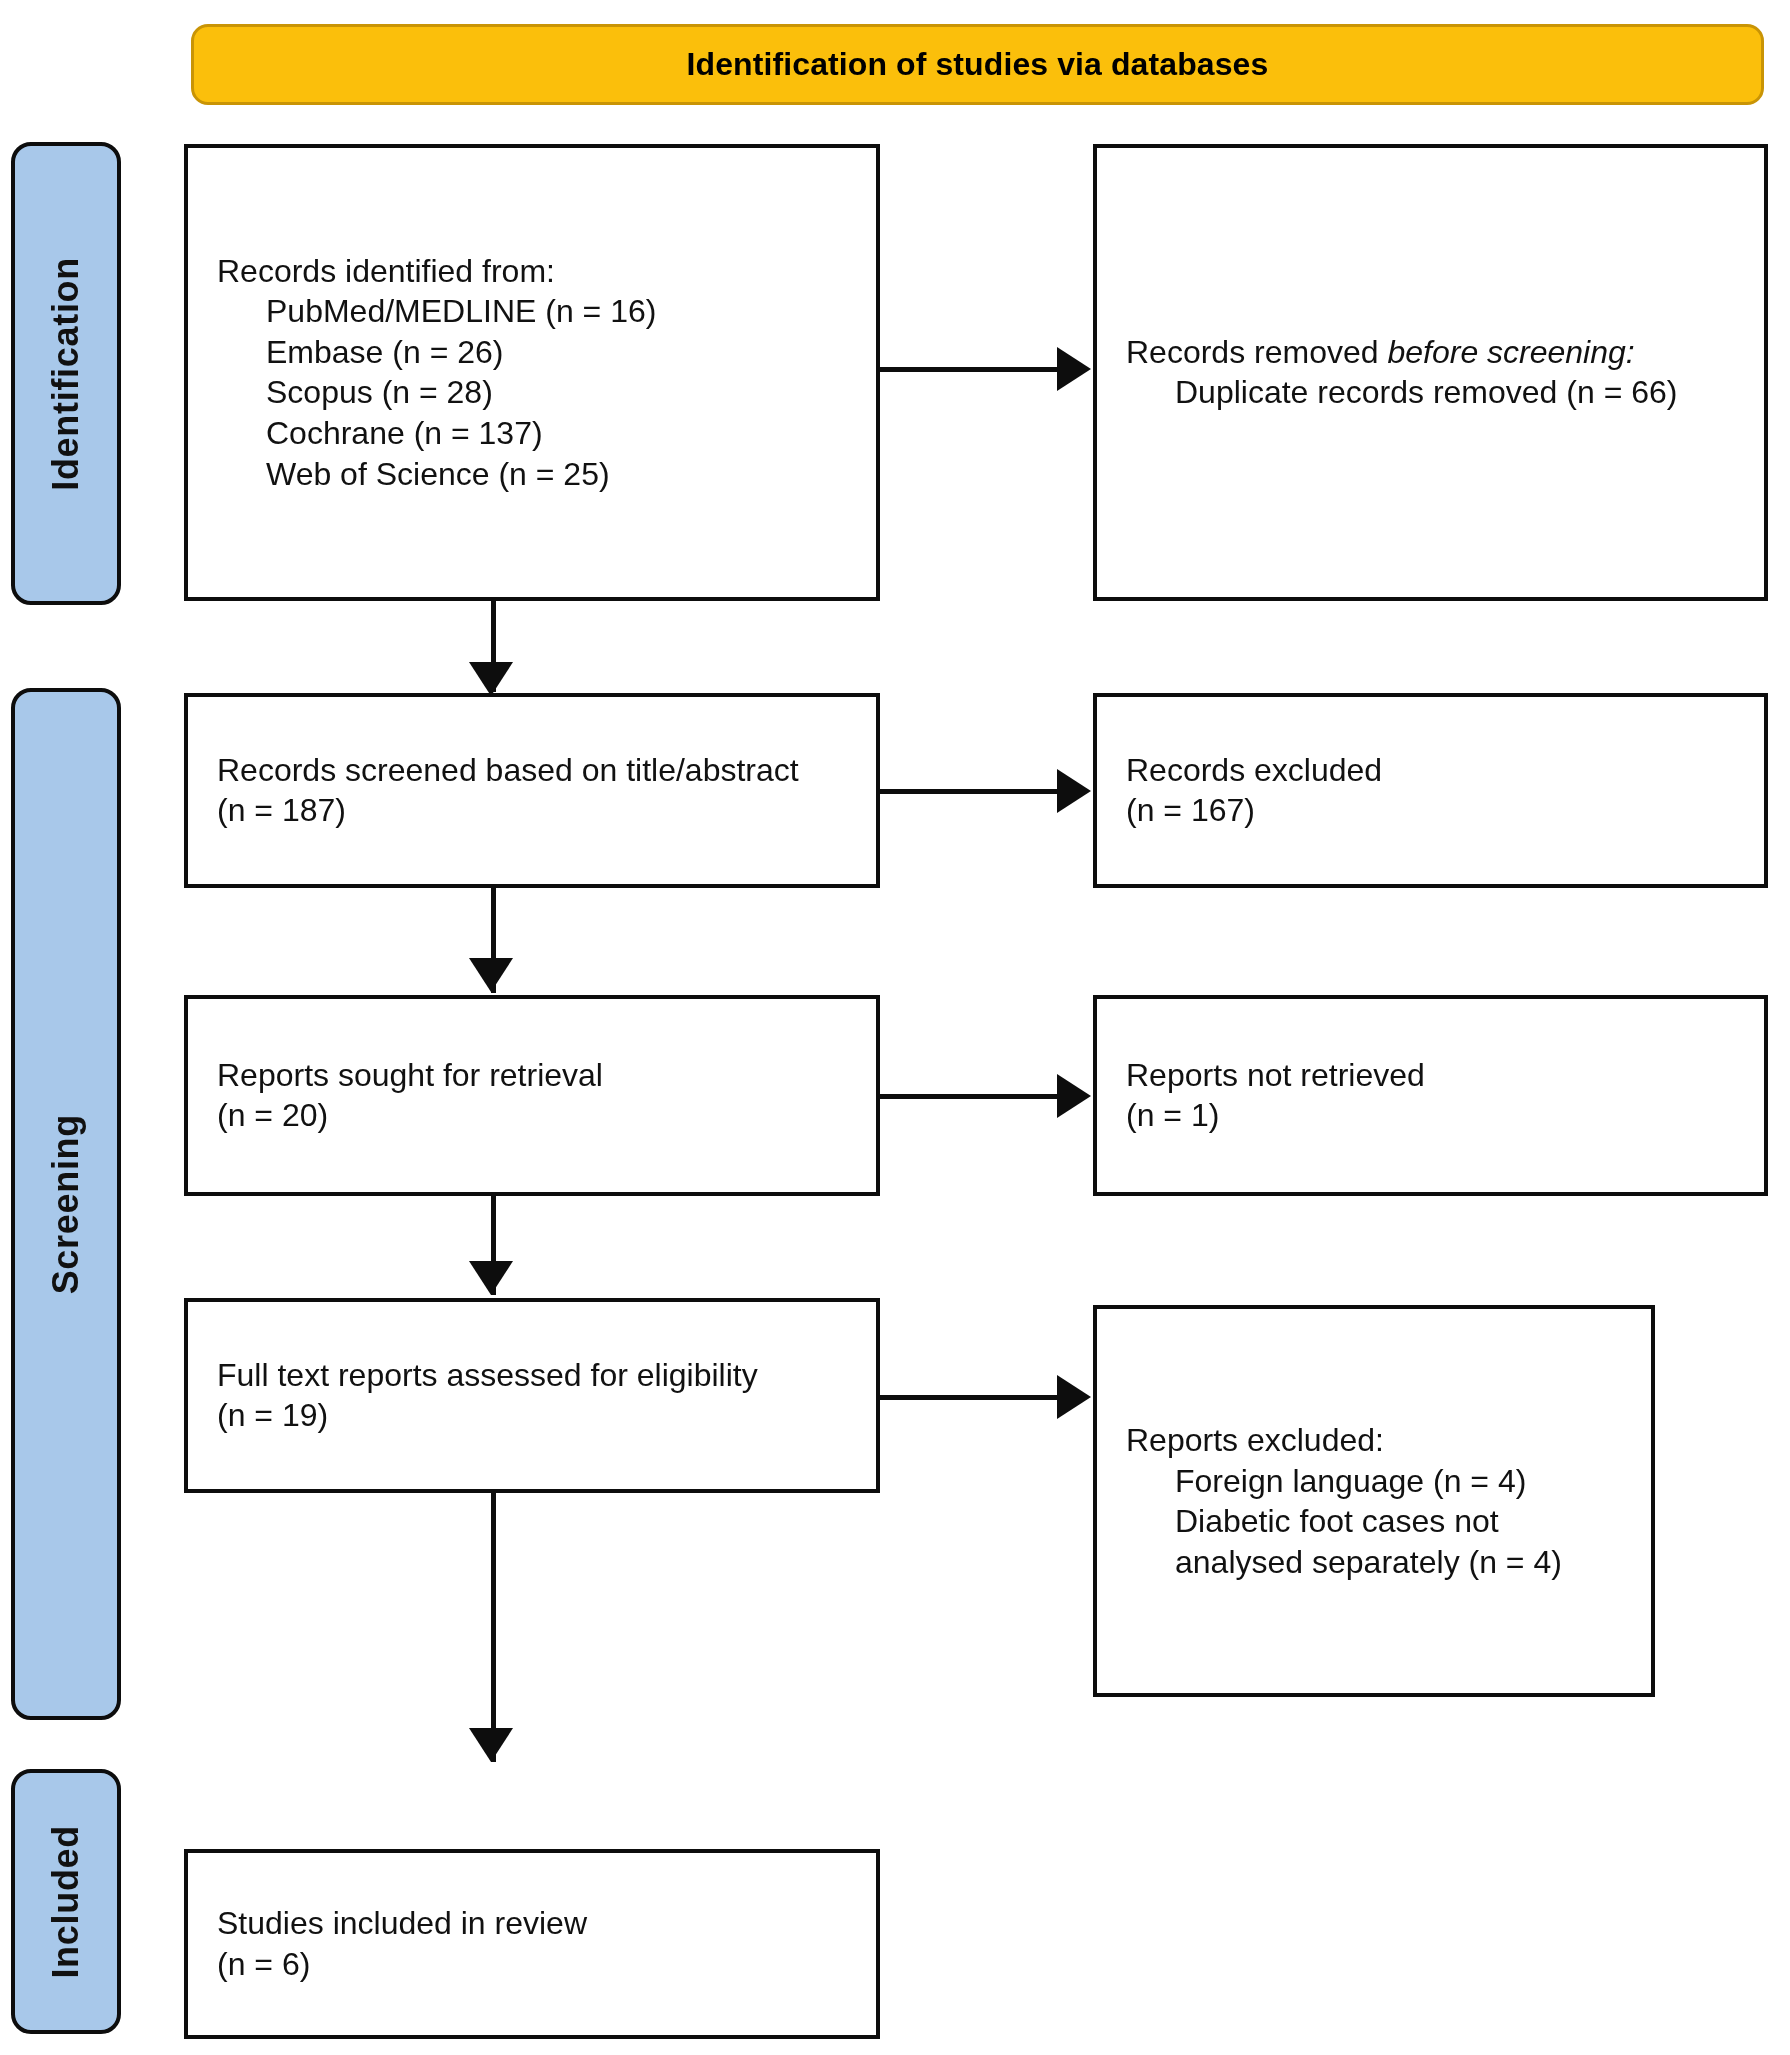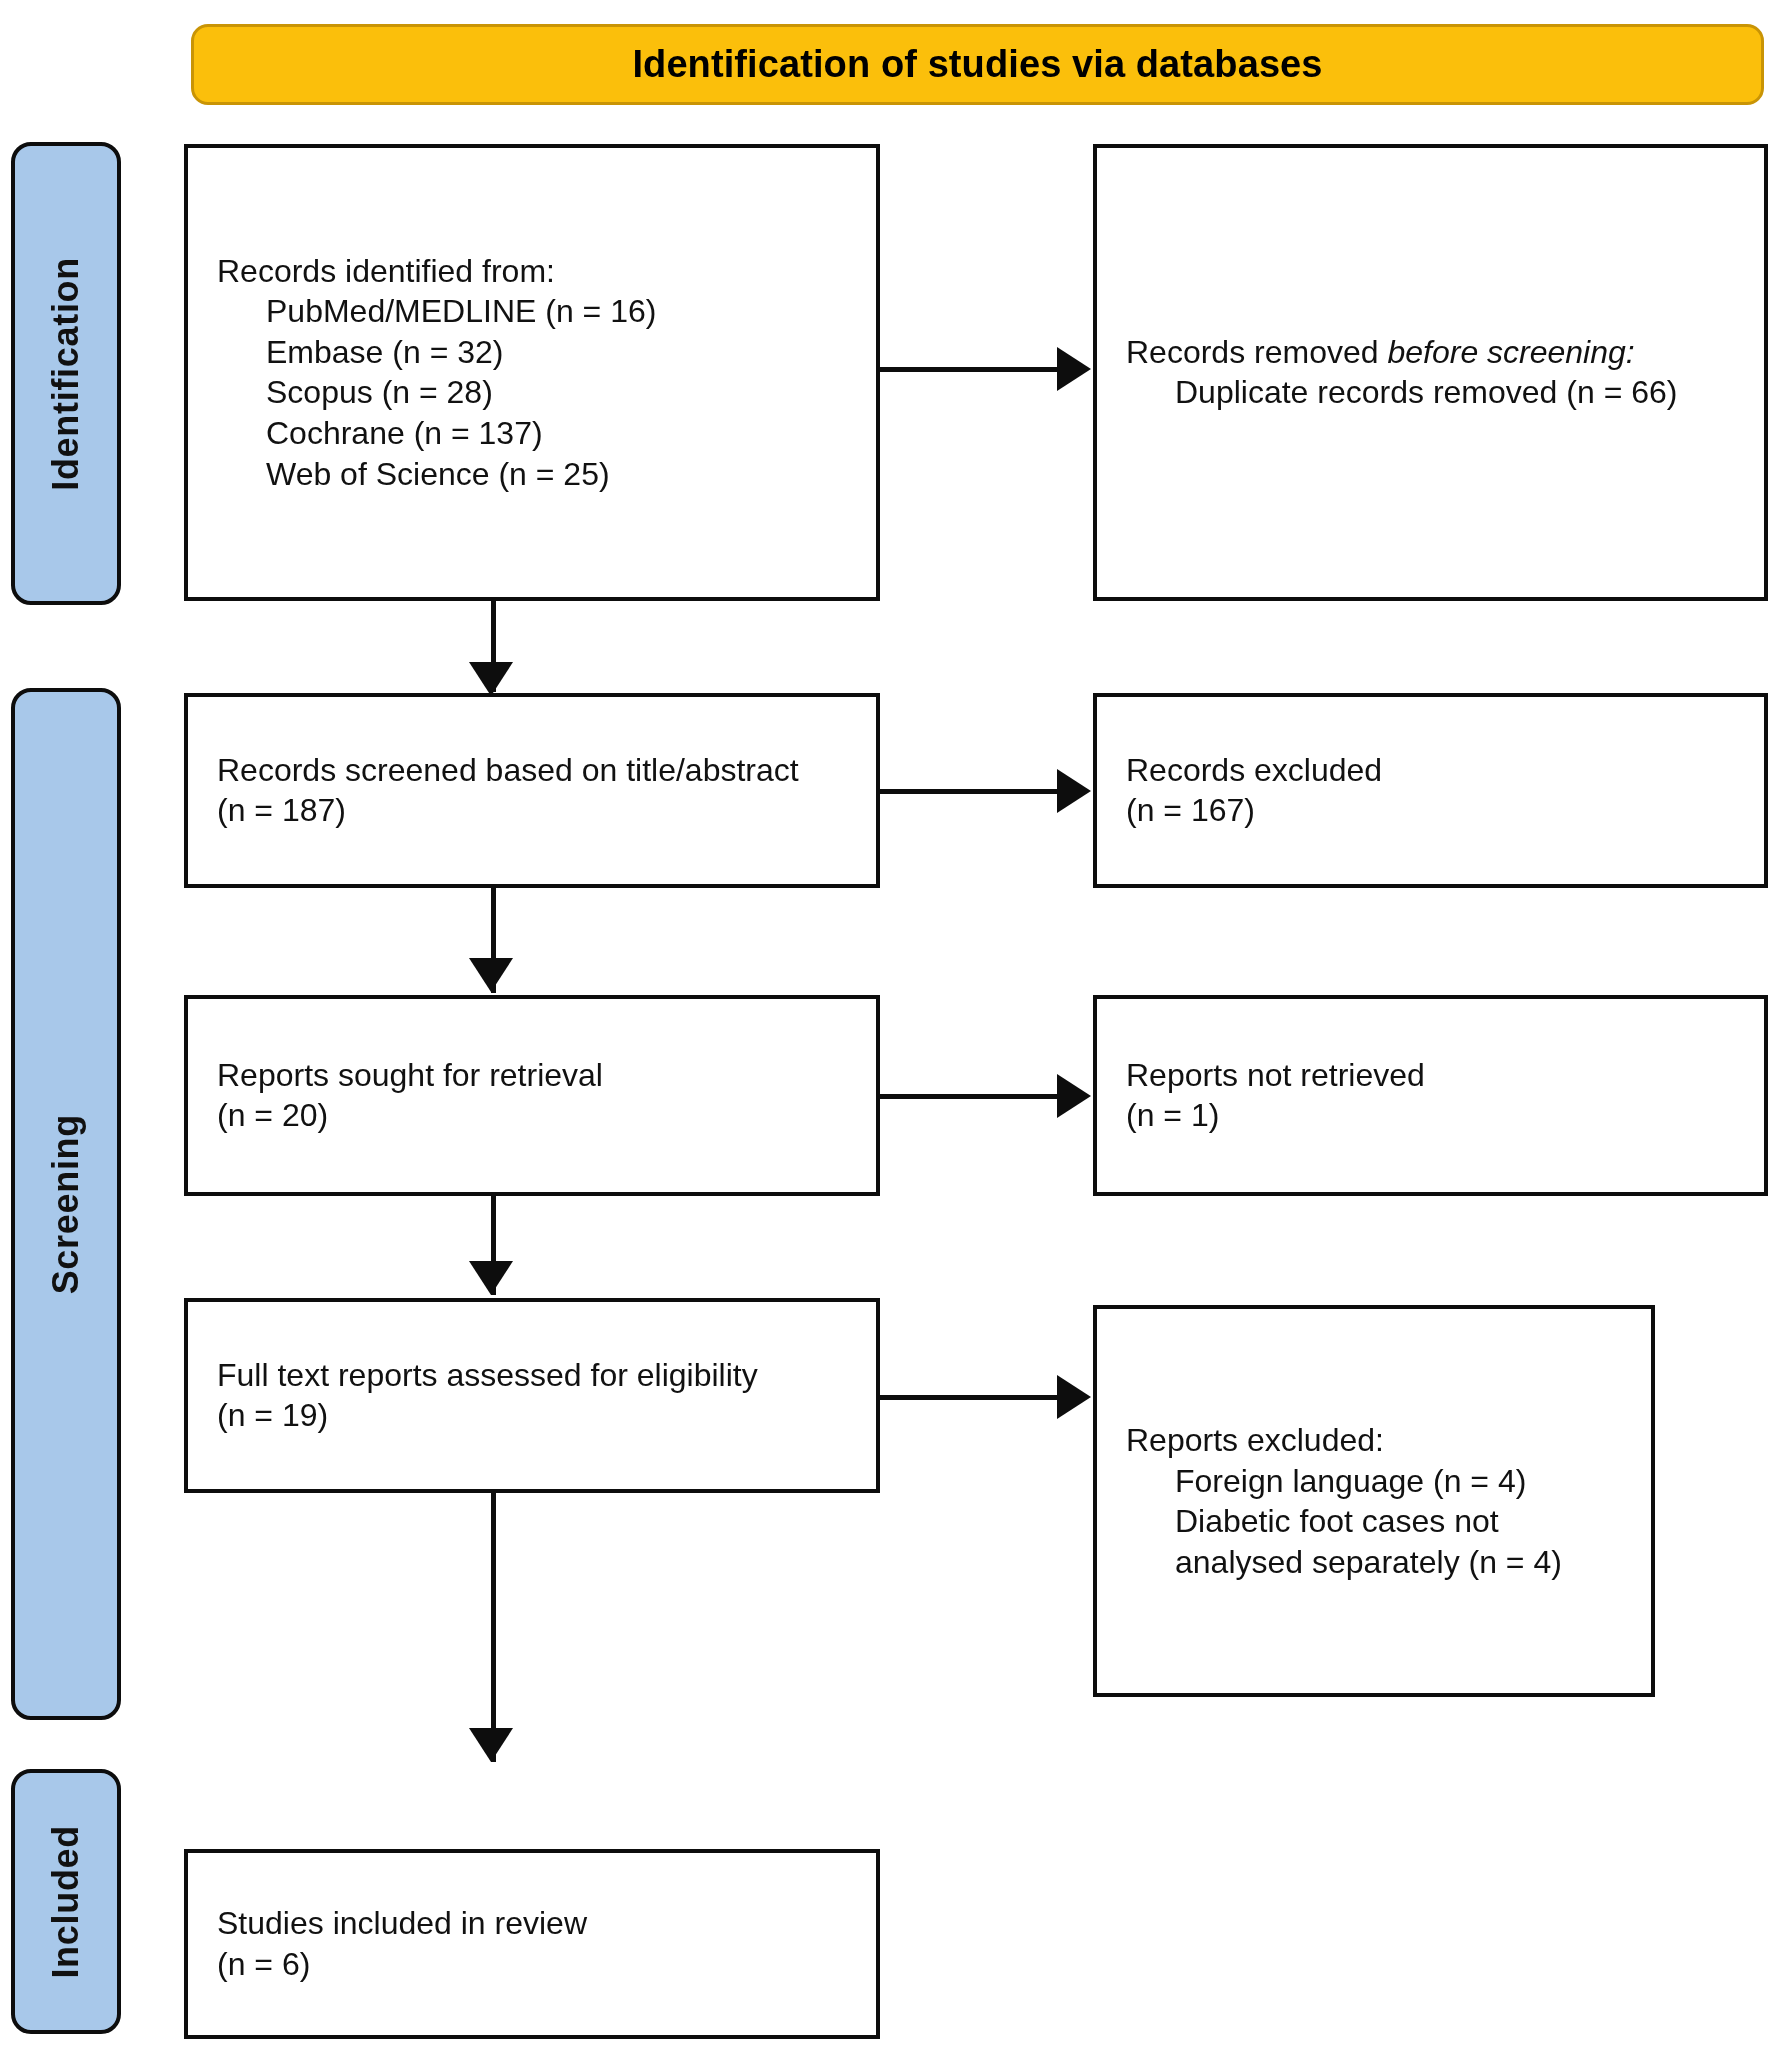"Identification of studies via databases" .banner-text { font-size: 38px -> 32px }
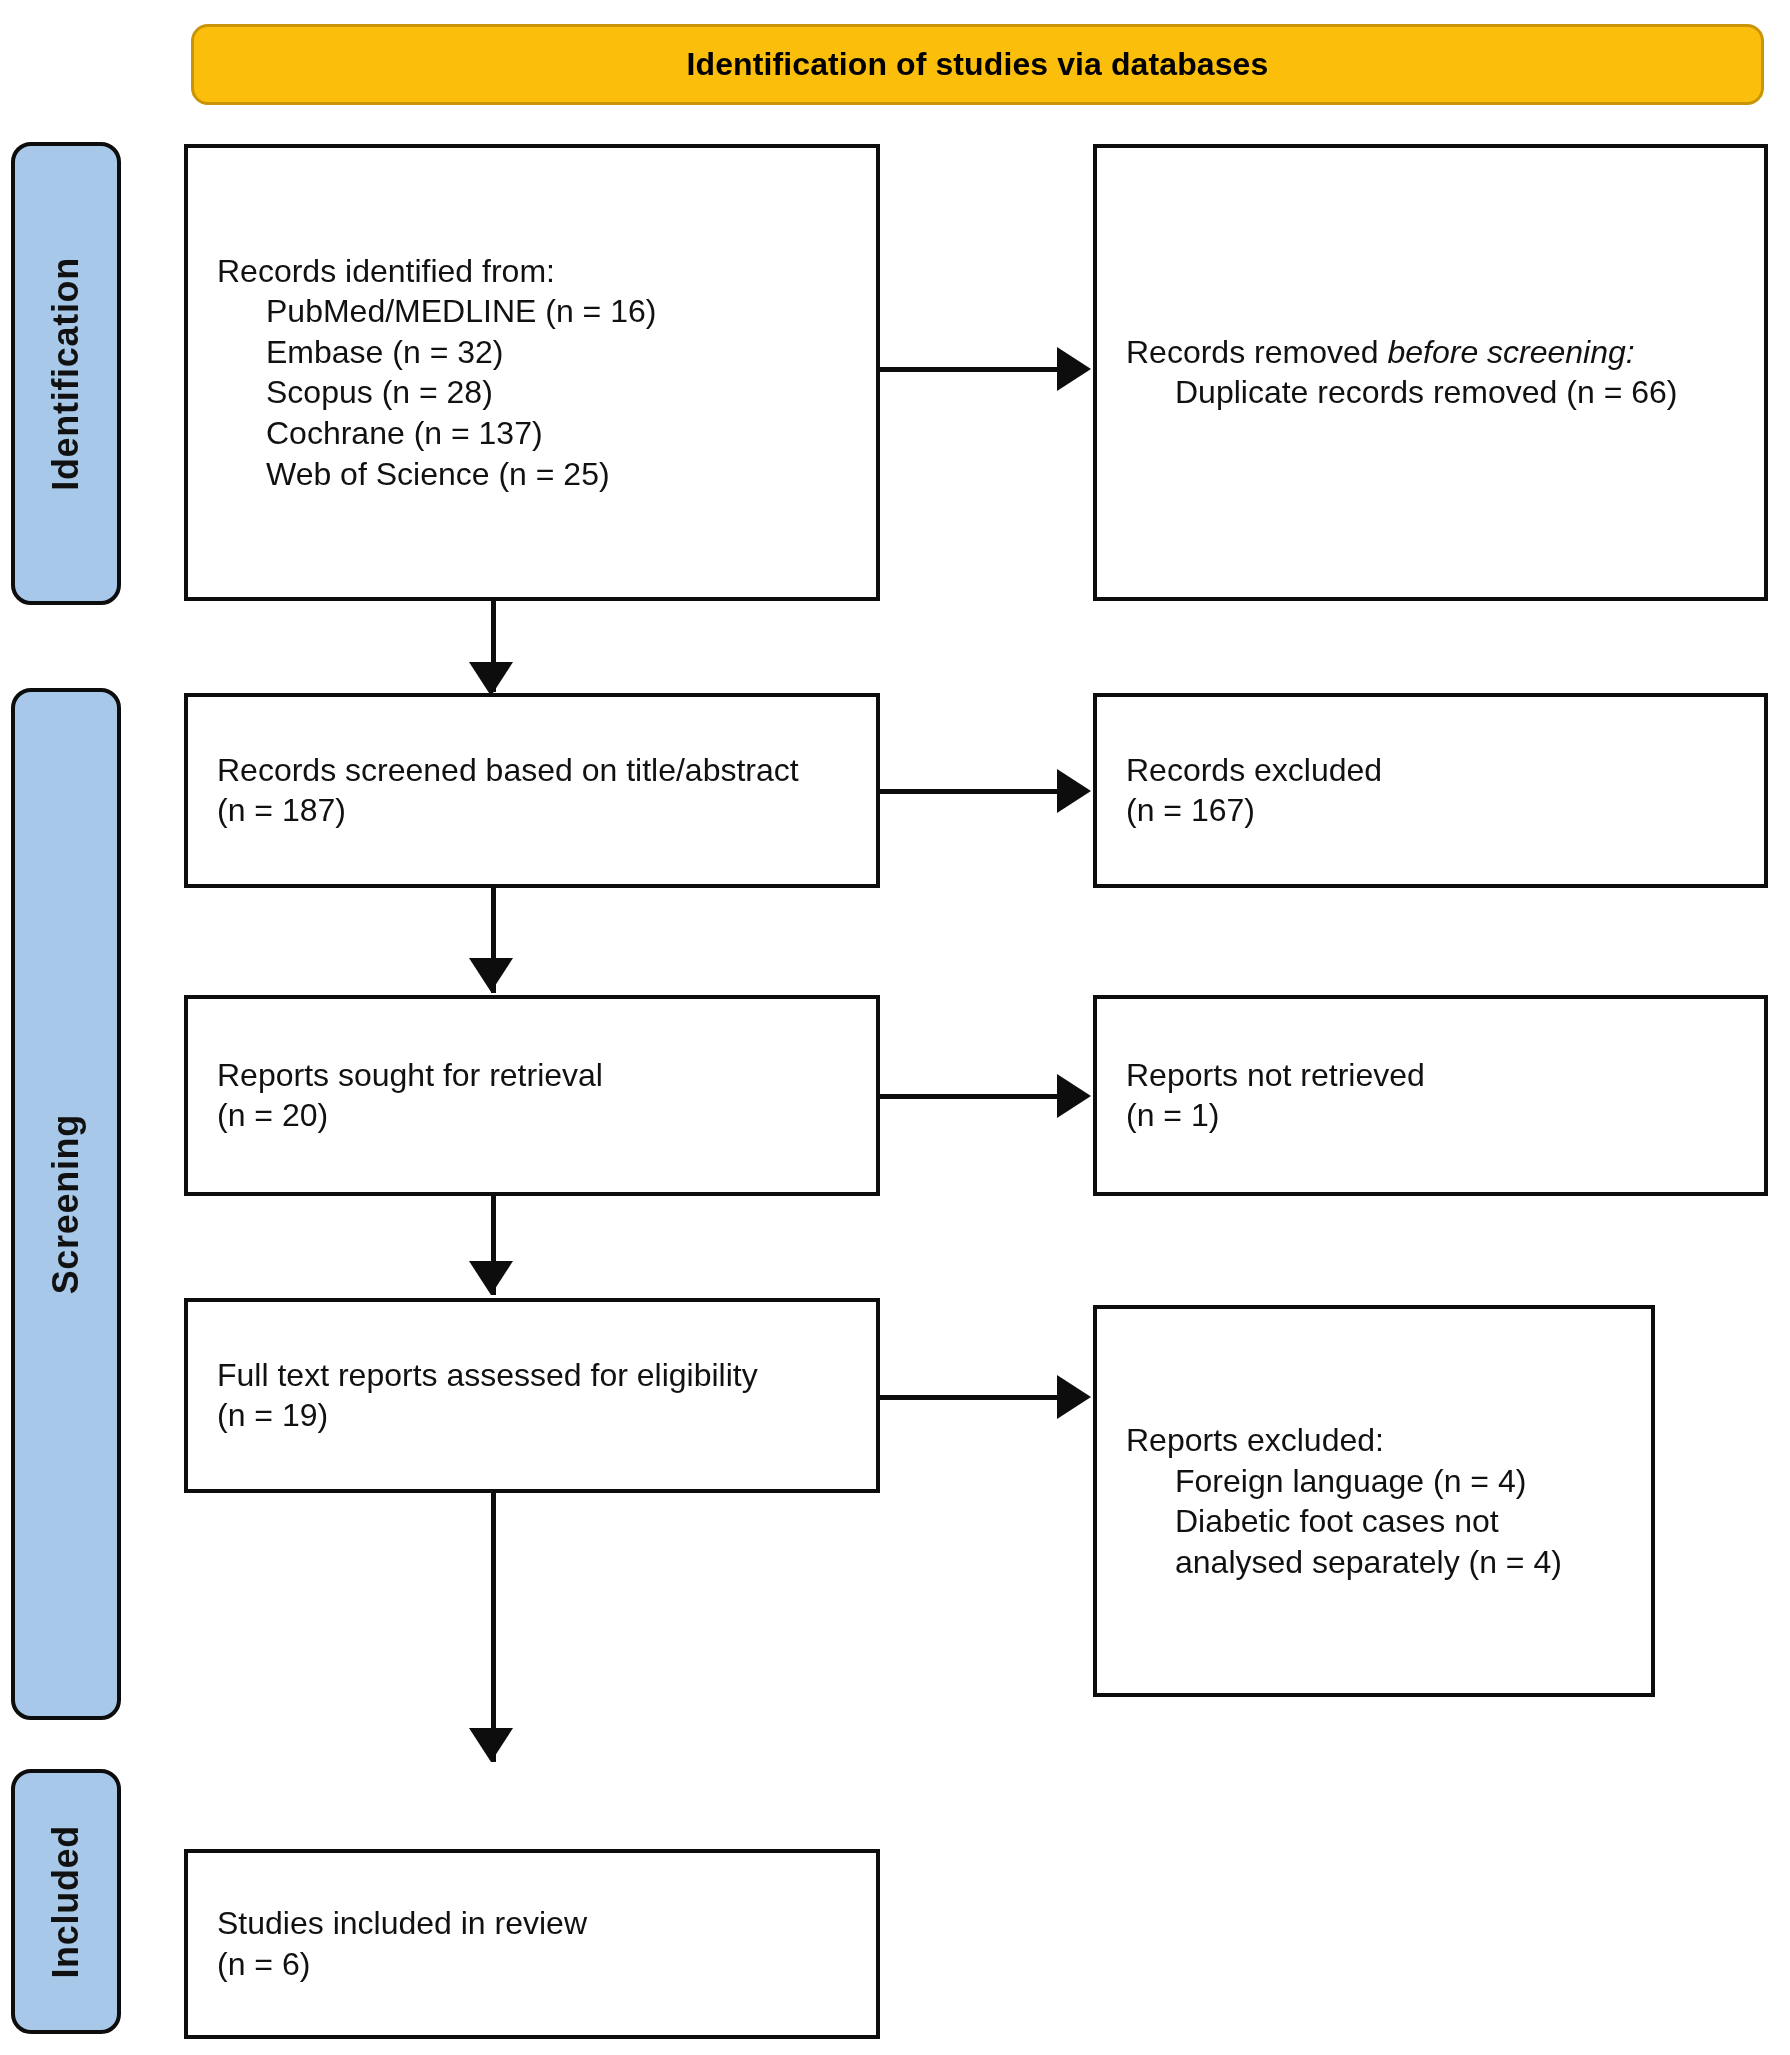"Embase (n = 32)" div.line { text: 32 -> 26 }
